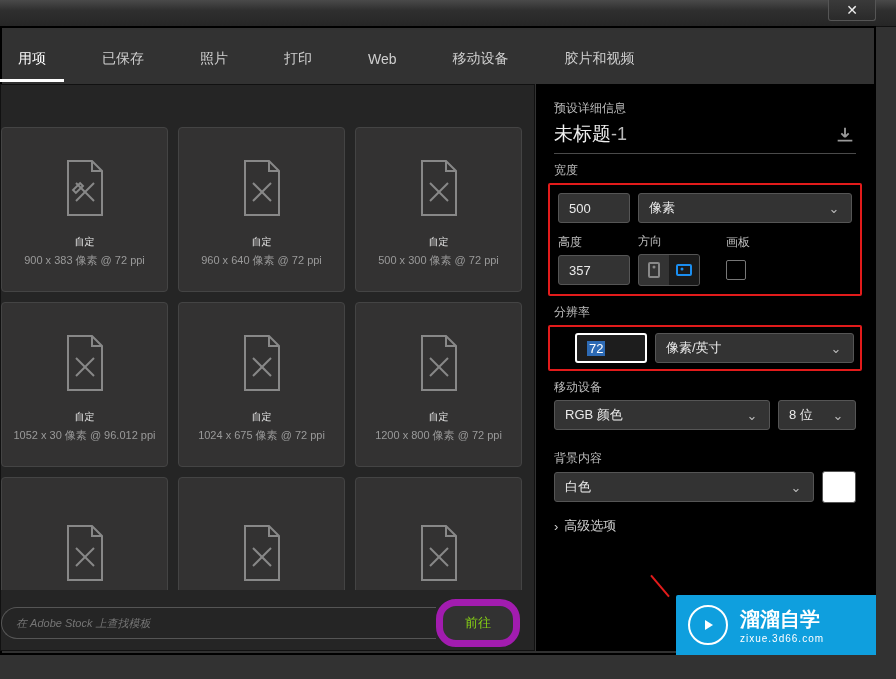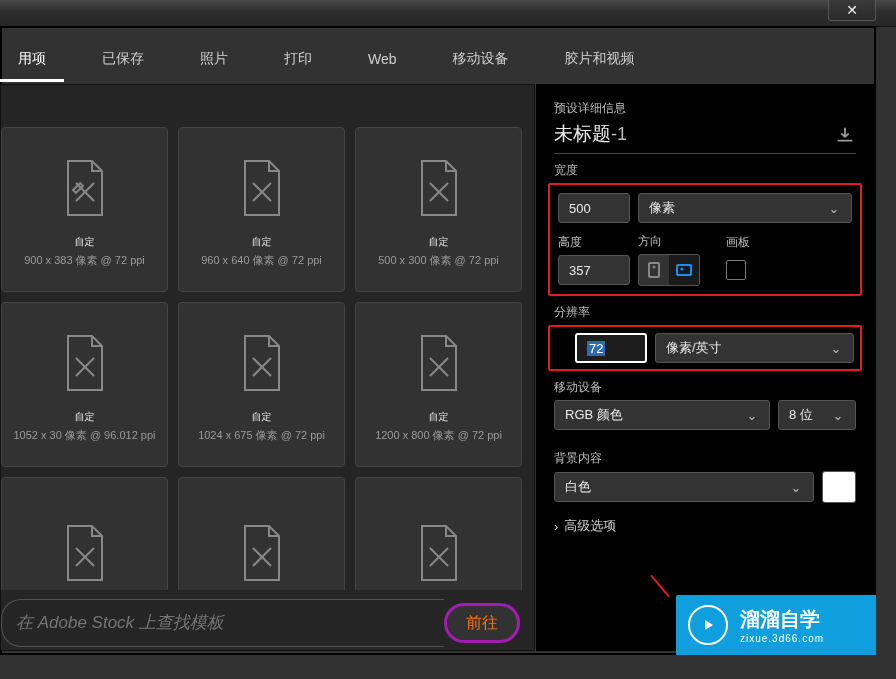"在 Adobe Stock 上查找模板" .stock-input { font-size: 17px -> 11px; height: 48px -> 32px }
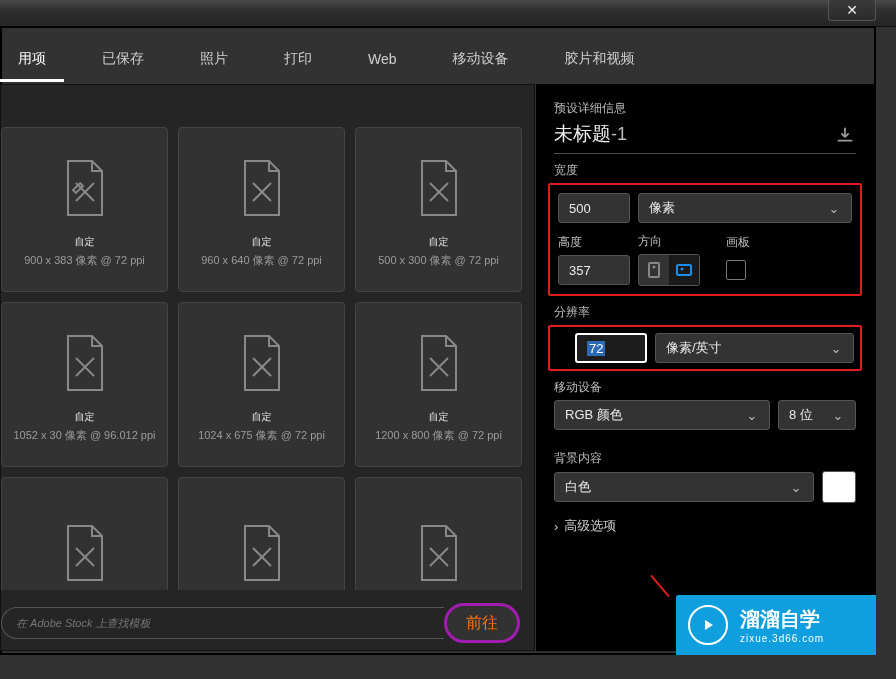"前往" .stock-go { border: 3px solid #a21caf -> 7px solid #a21caf; color: #f97316 -> #84cc16; font-size: 16px -> 13px }
